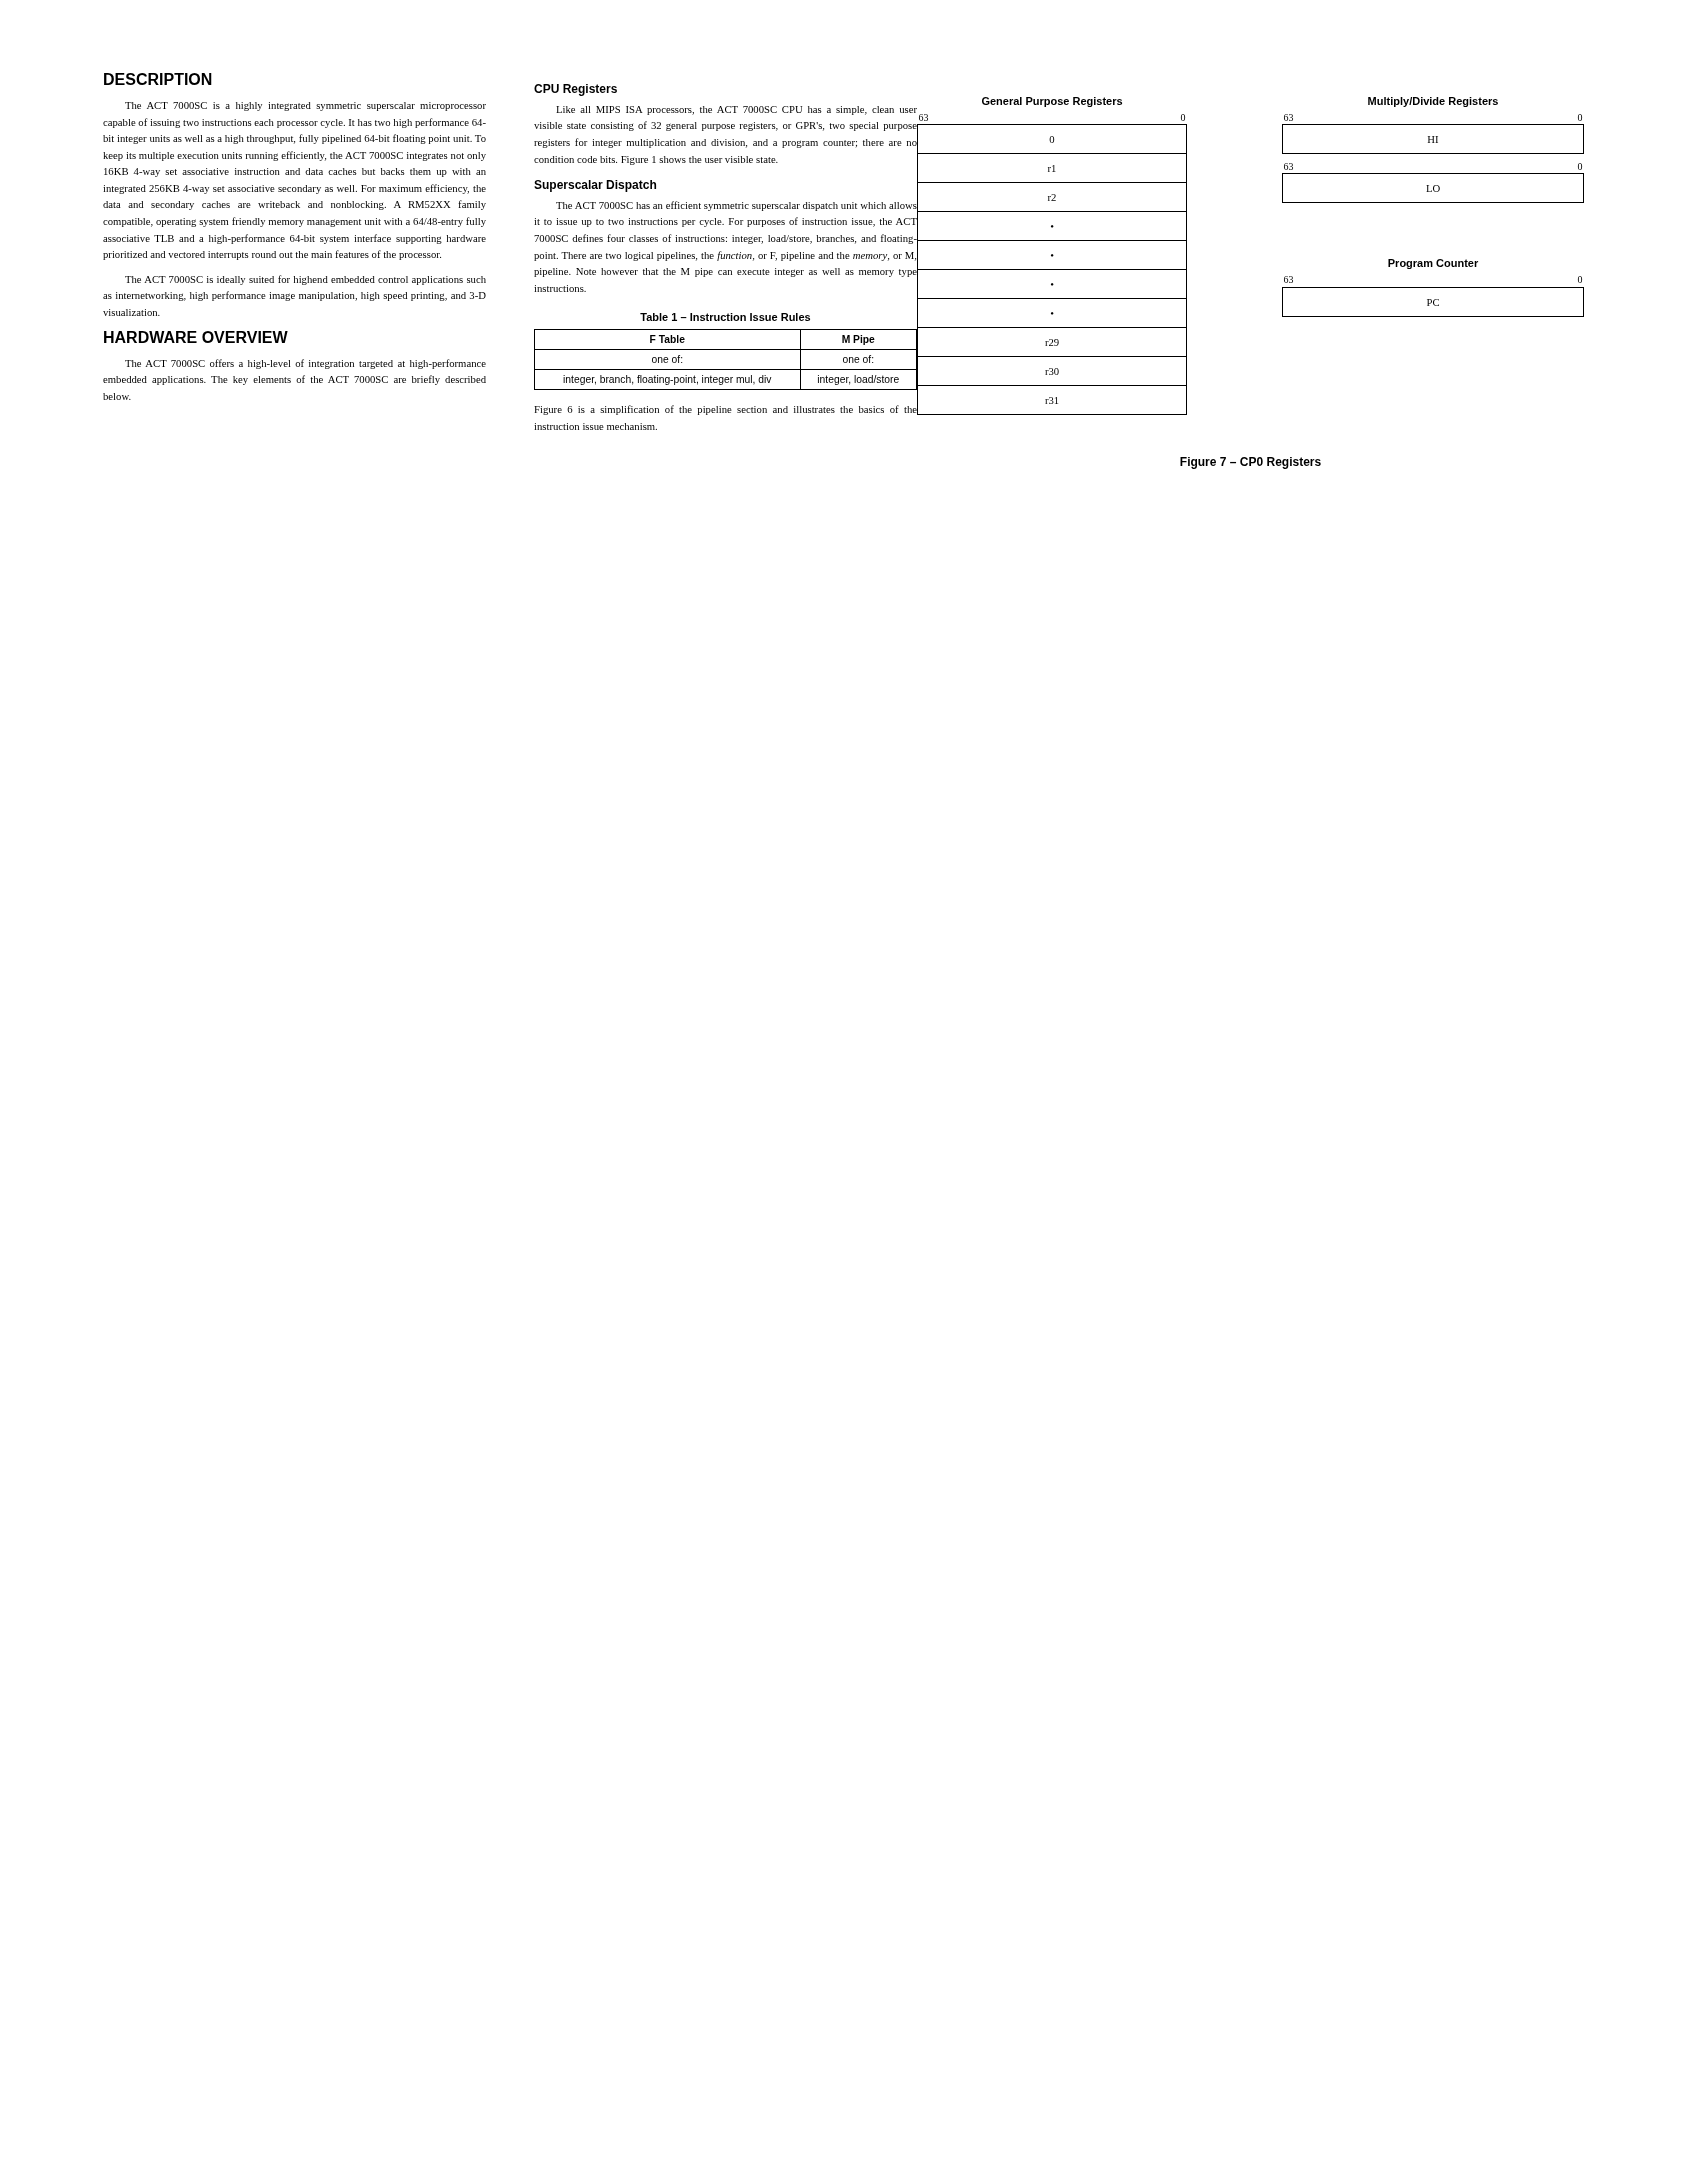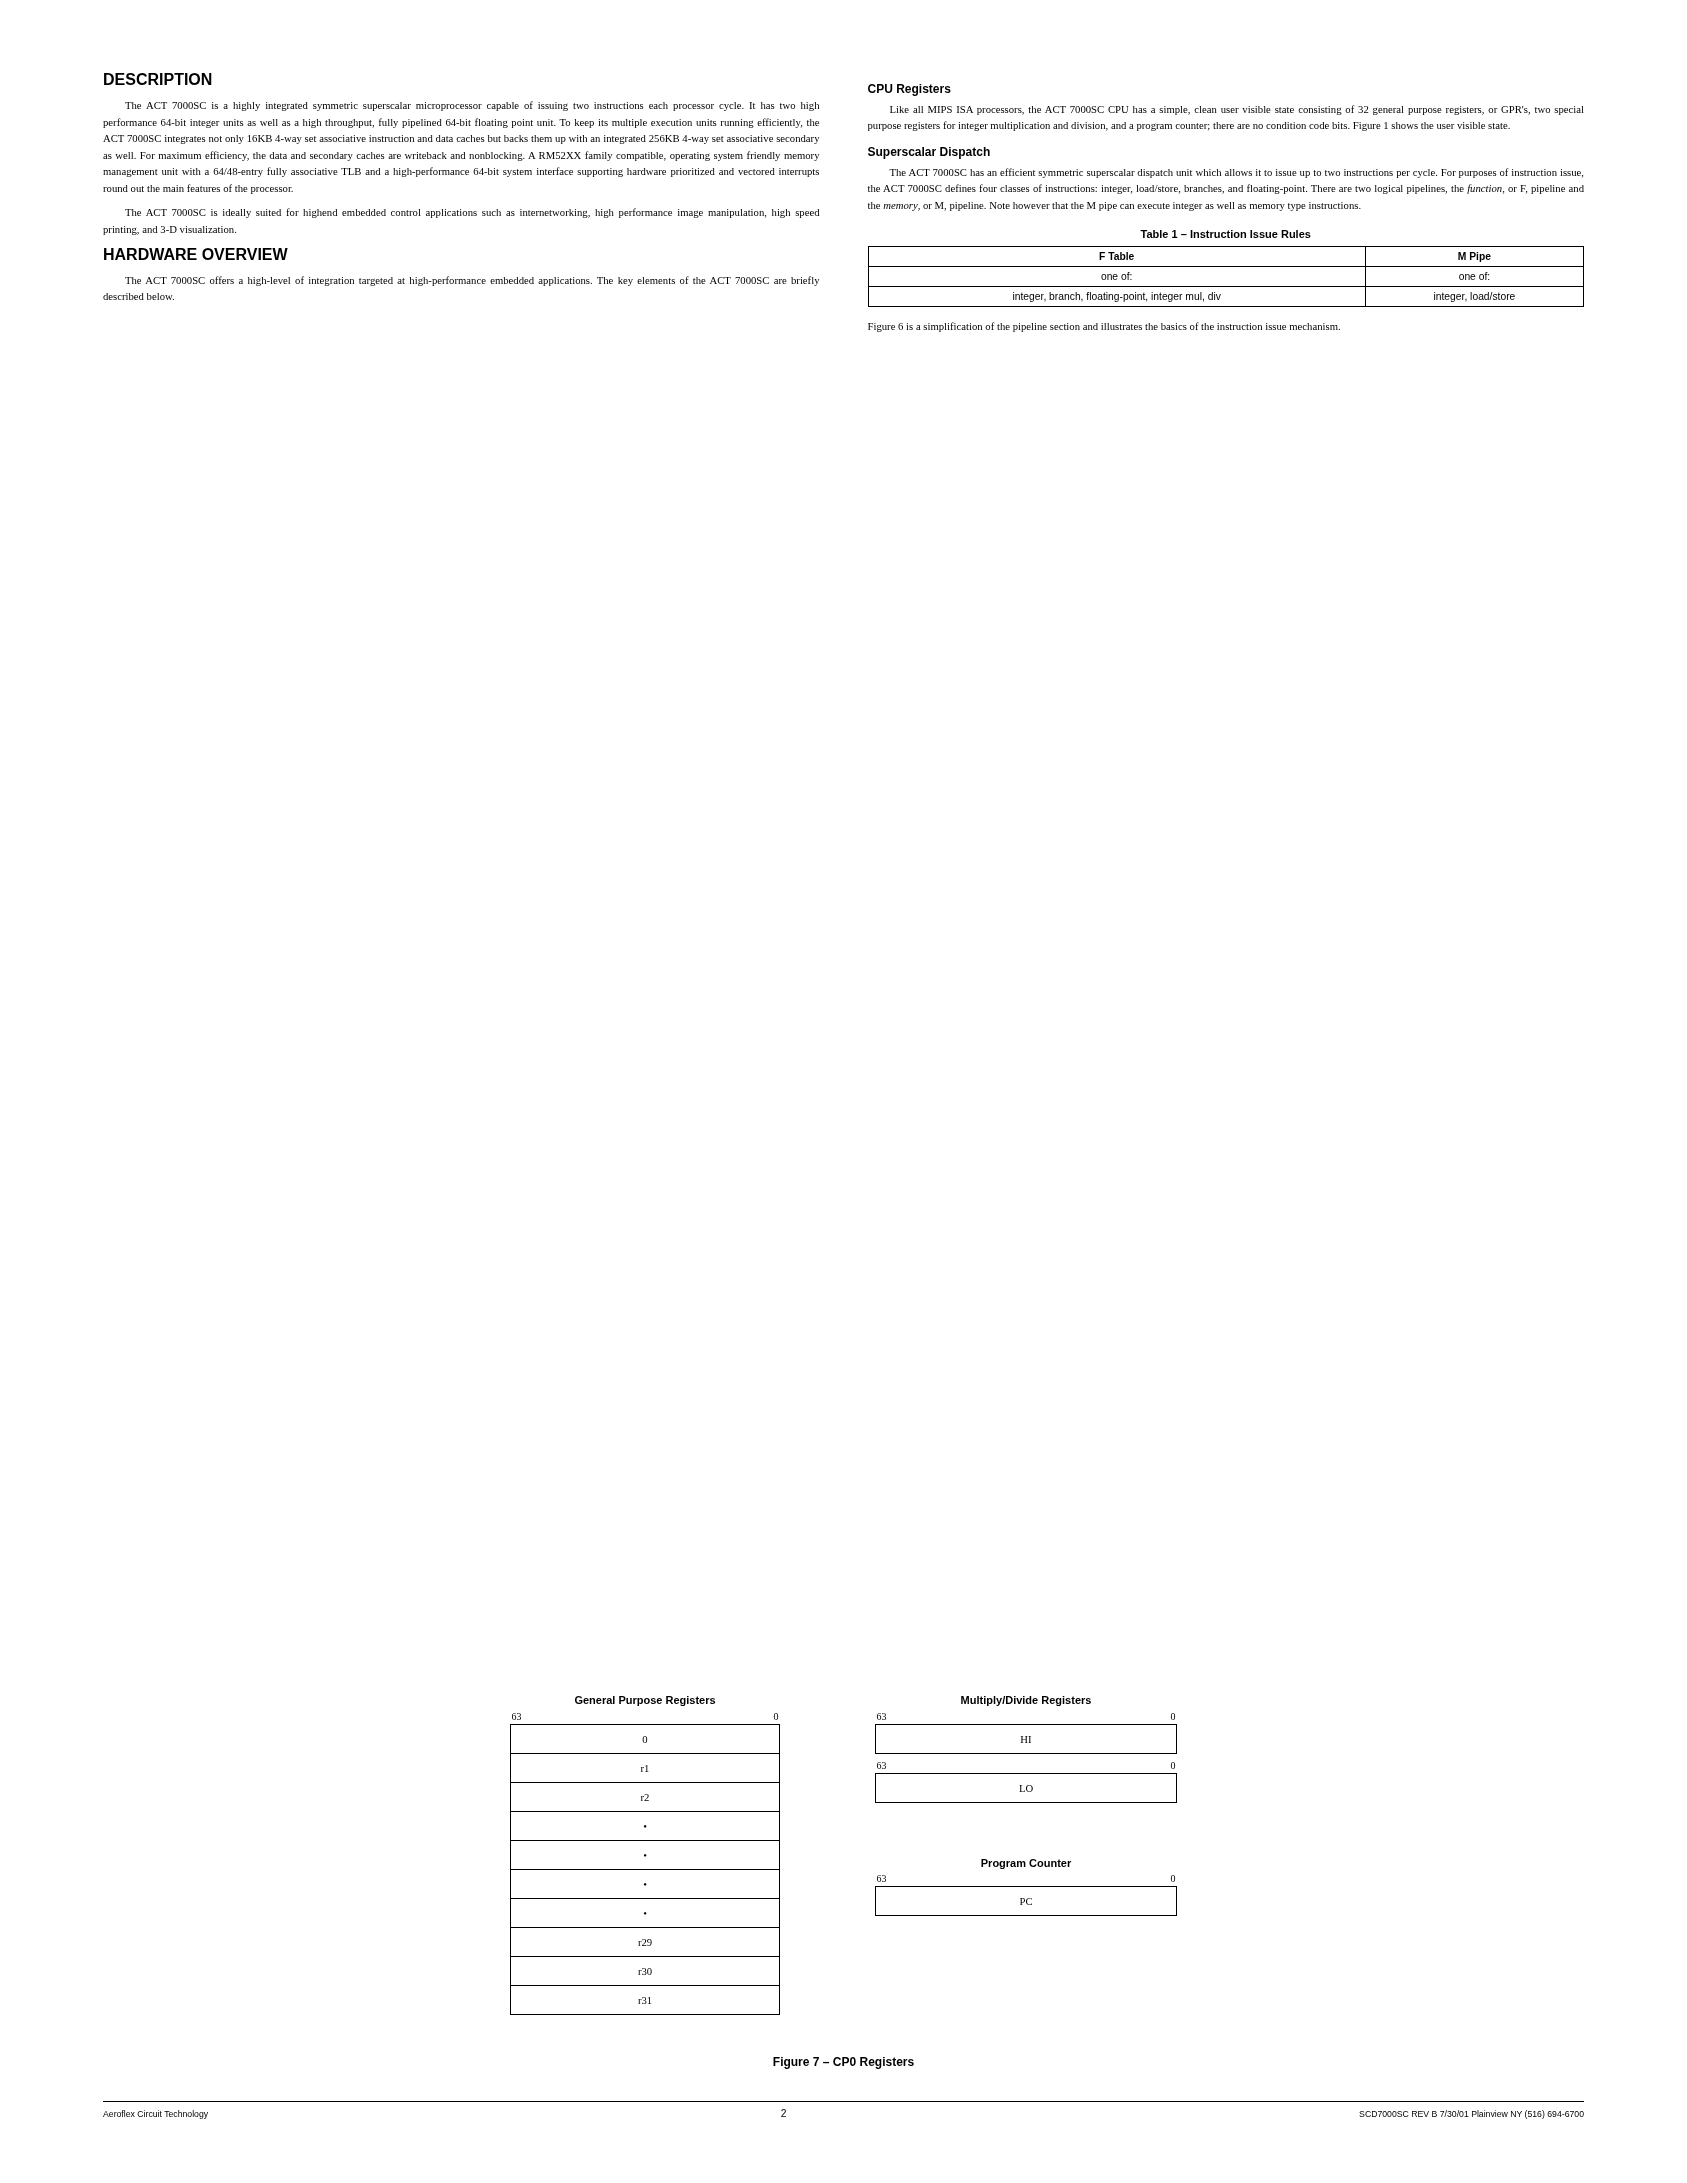"DESCRIPTION" .page { flex-direction: column -> row }
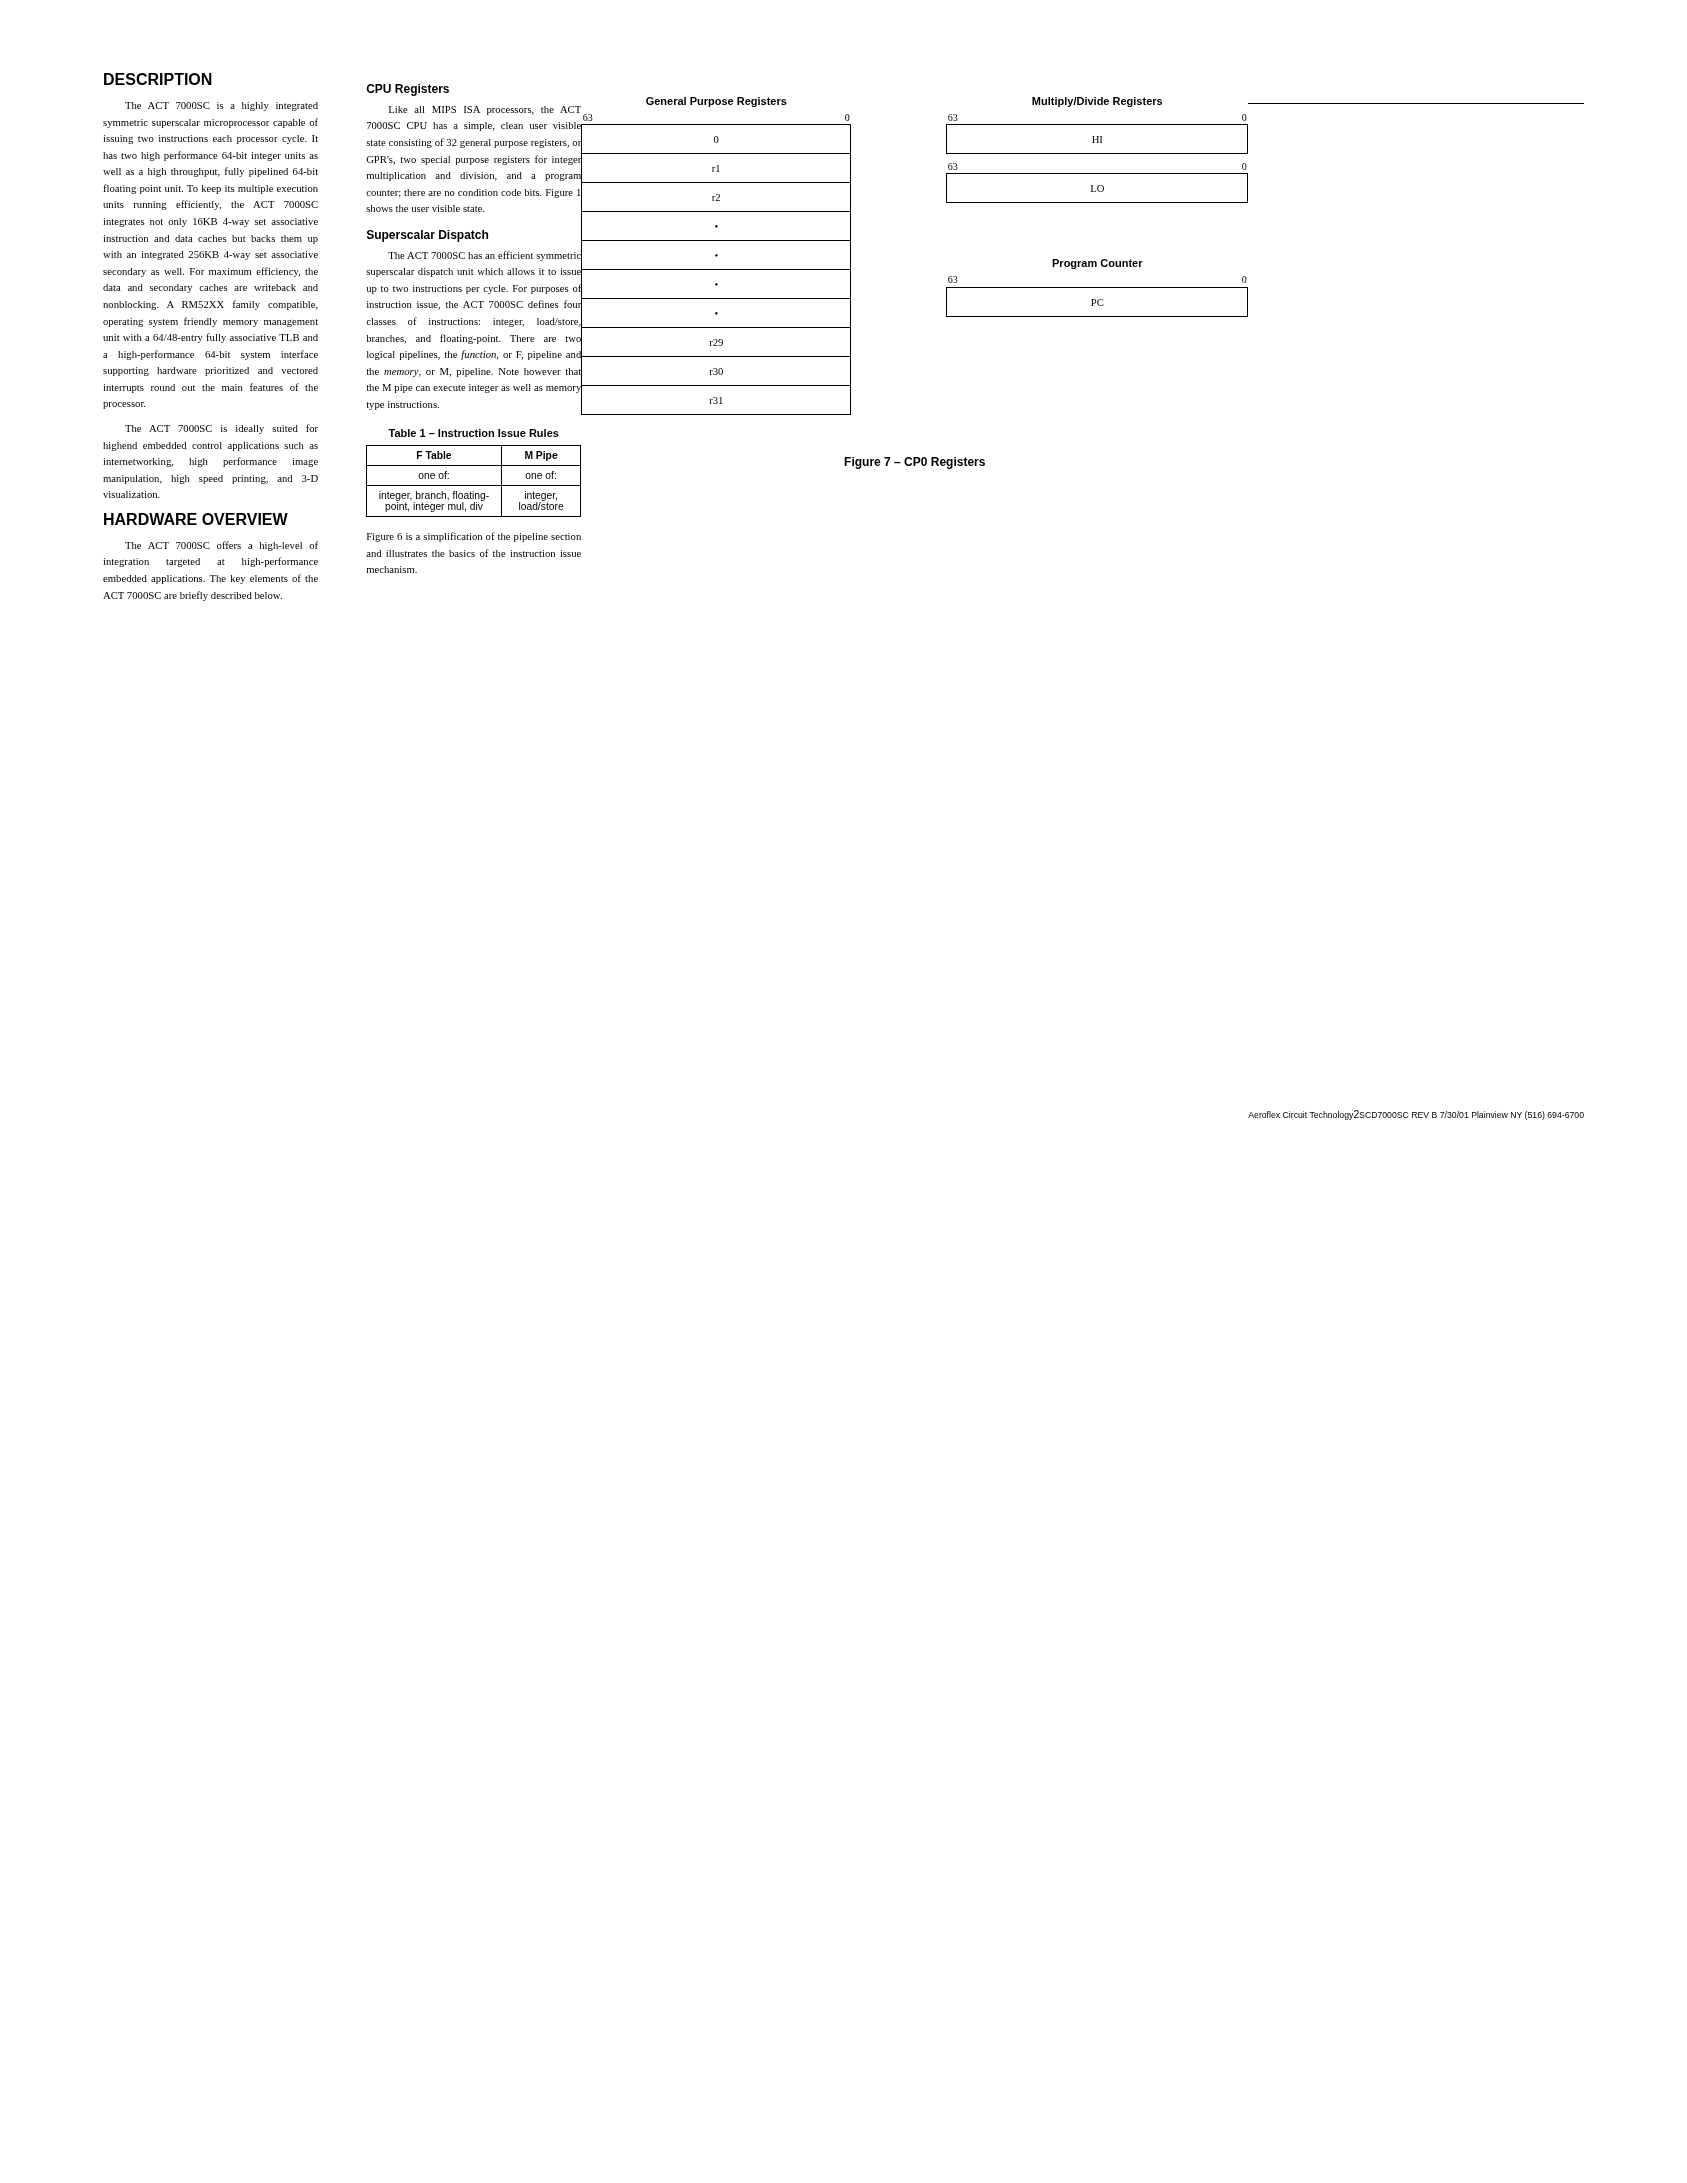"Aeroflex Circuit Technology" div.footer { html: <div> <span>Aeroflex Circuit Technology</span> <span>2</span> <span>SCD7000SC REV B 7/30/01 Plainview NY (516) 694-6700</span> </div> -> none }
